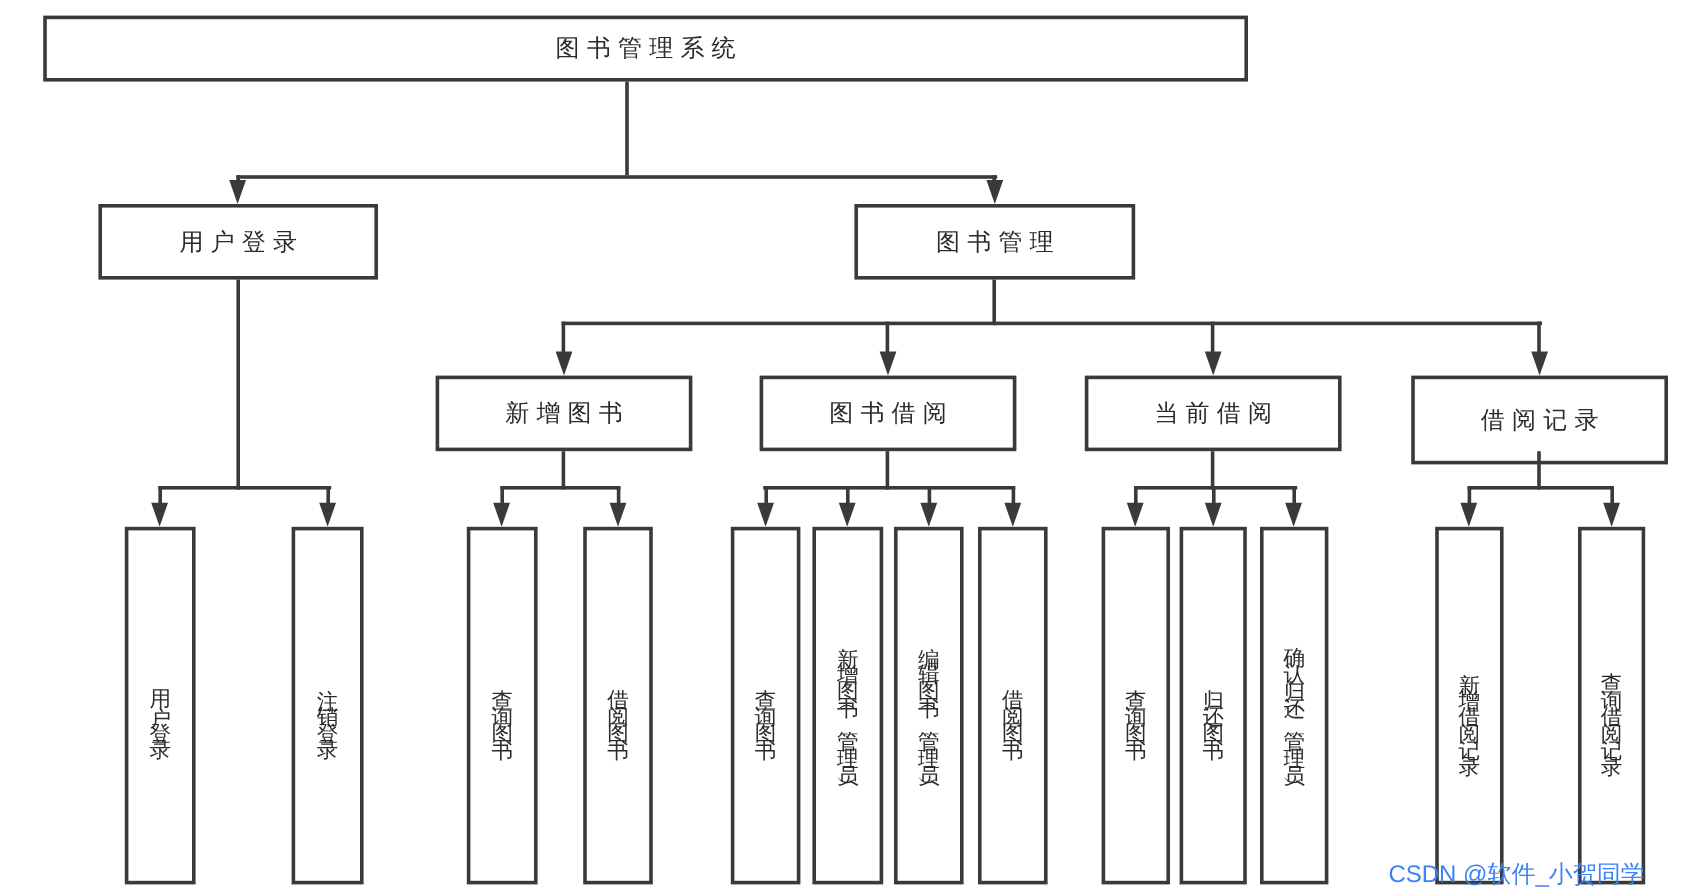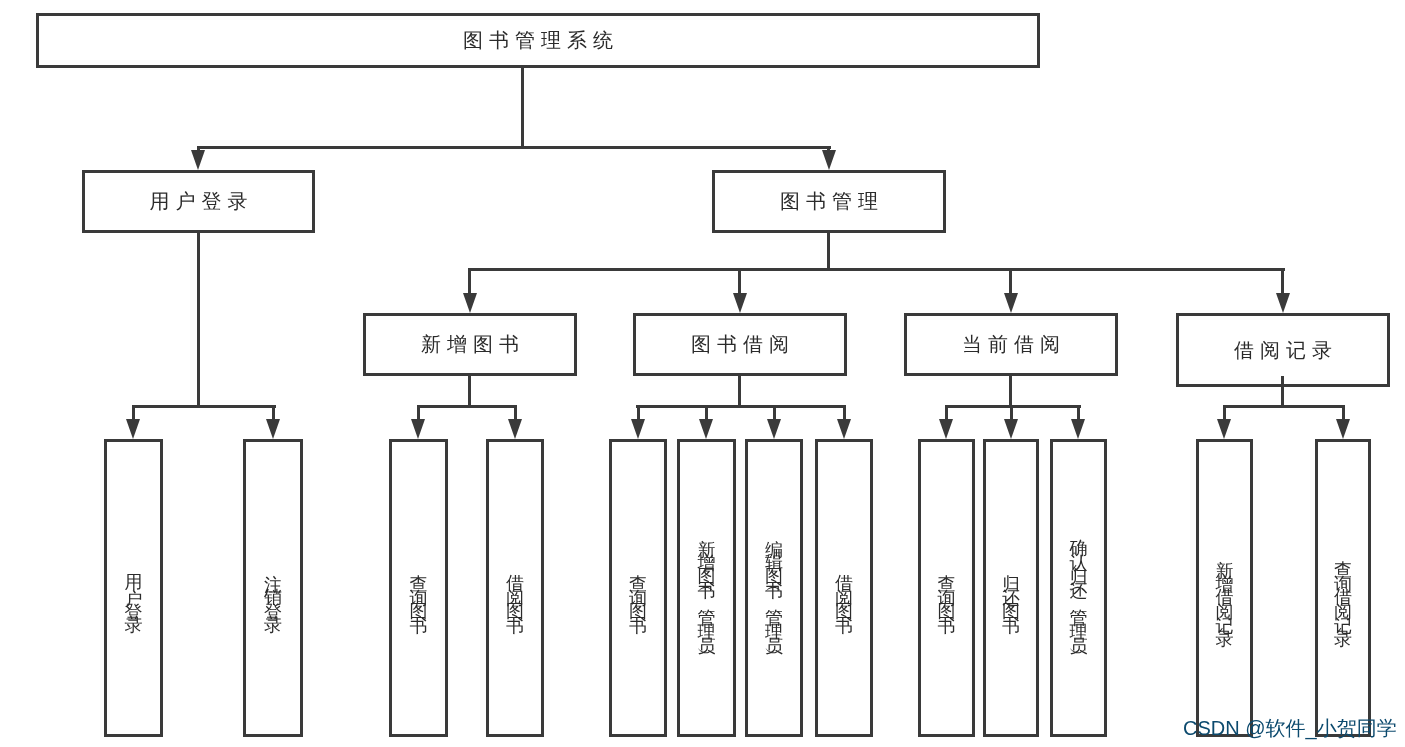"CSDN @软件_小贺同学" .watermark { color: #0c4a6e -> #3b82f6; left: 1183px -> 1157px }
